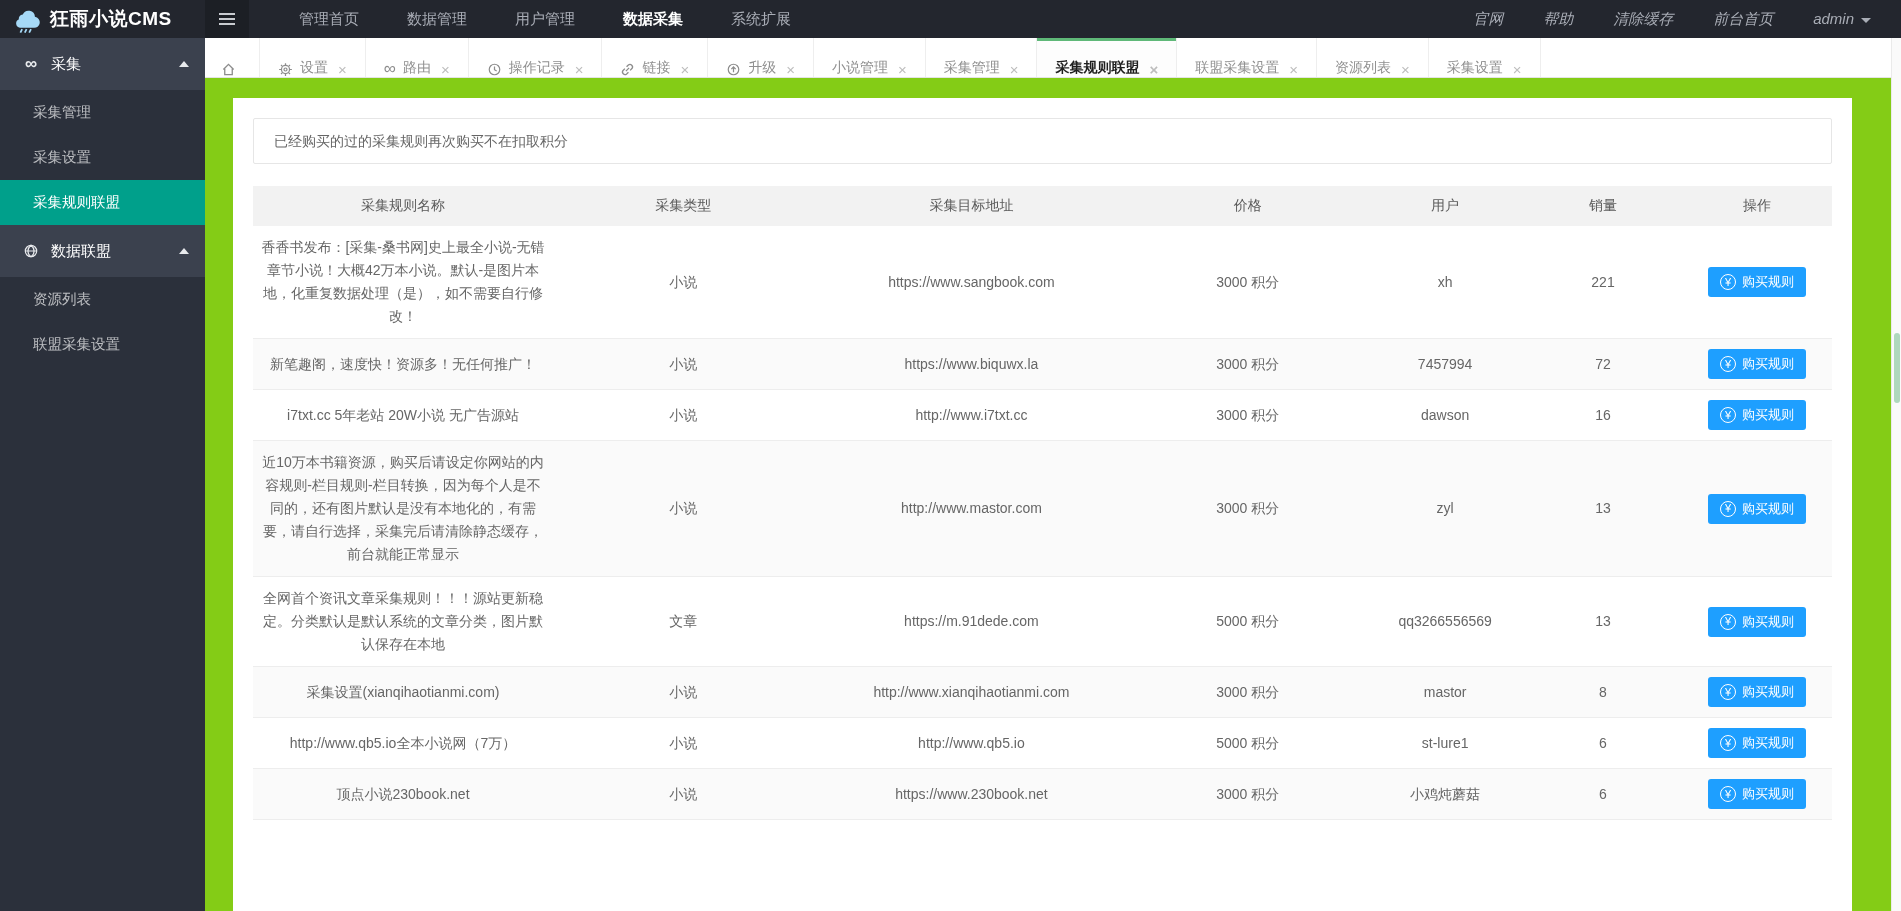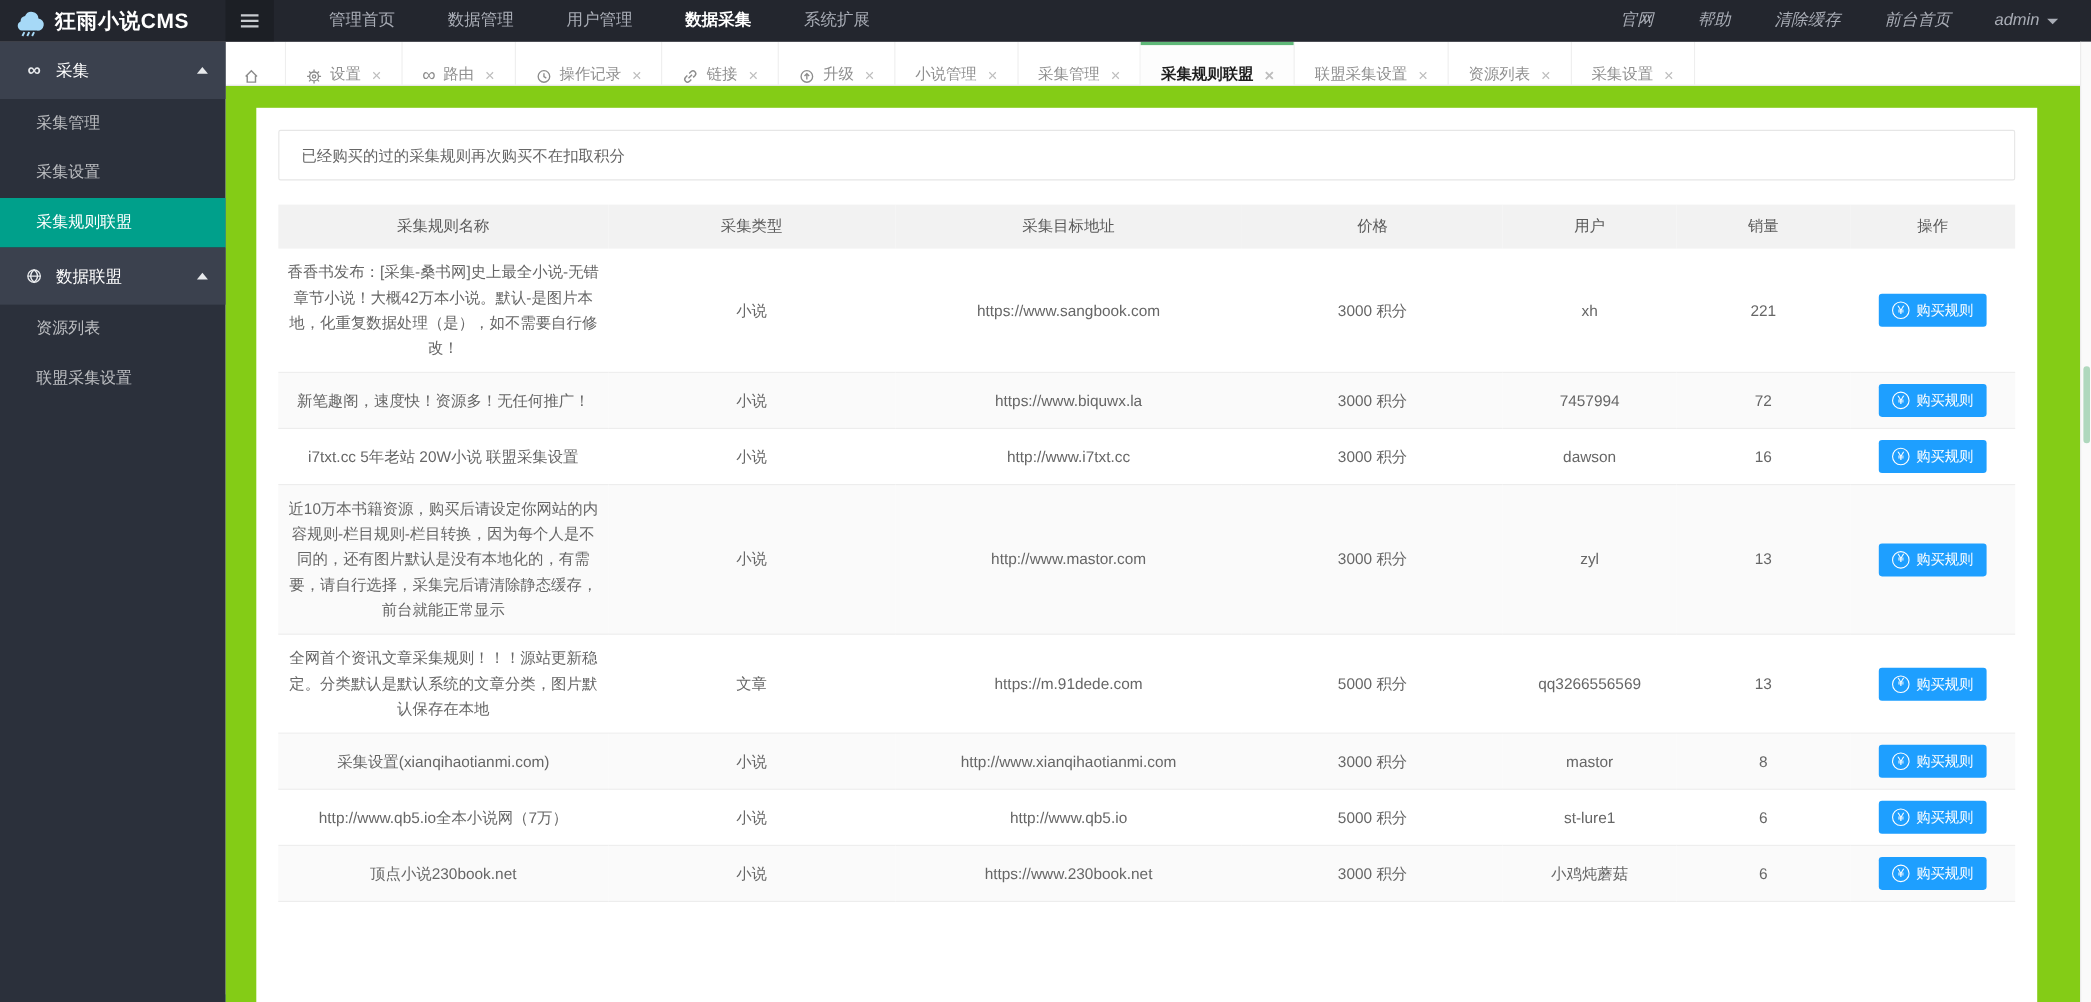"i7txt.cc 5年老站 20W小说 联盟采集设置" td { text: 联盟采集设置 -> 无广告源站 }
